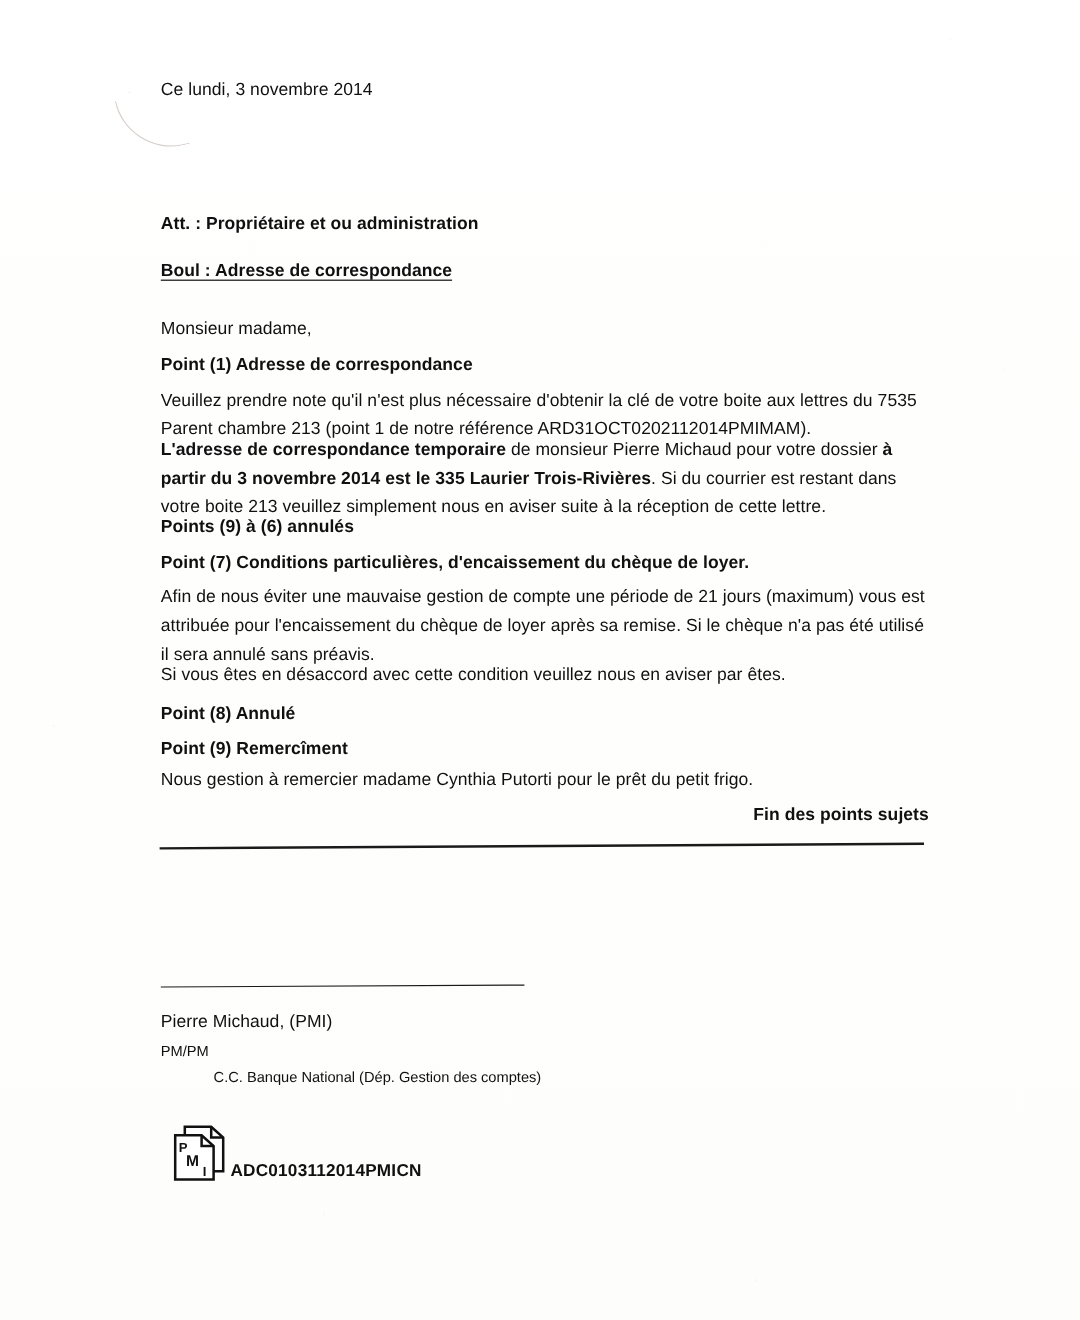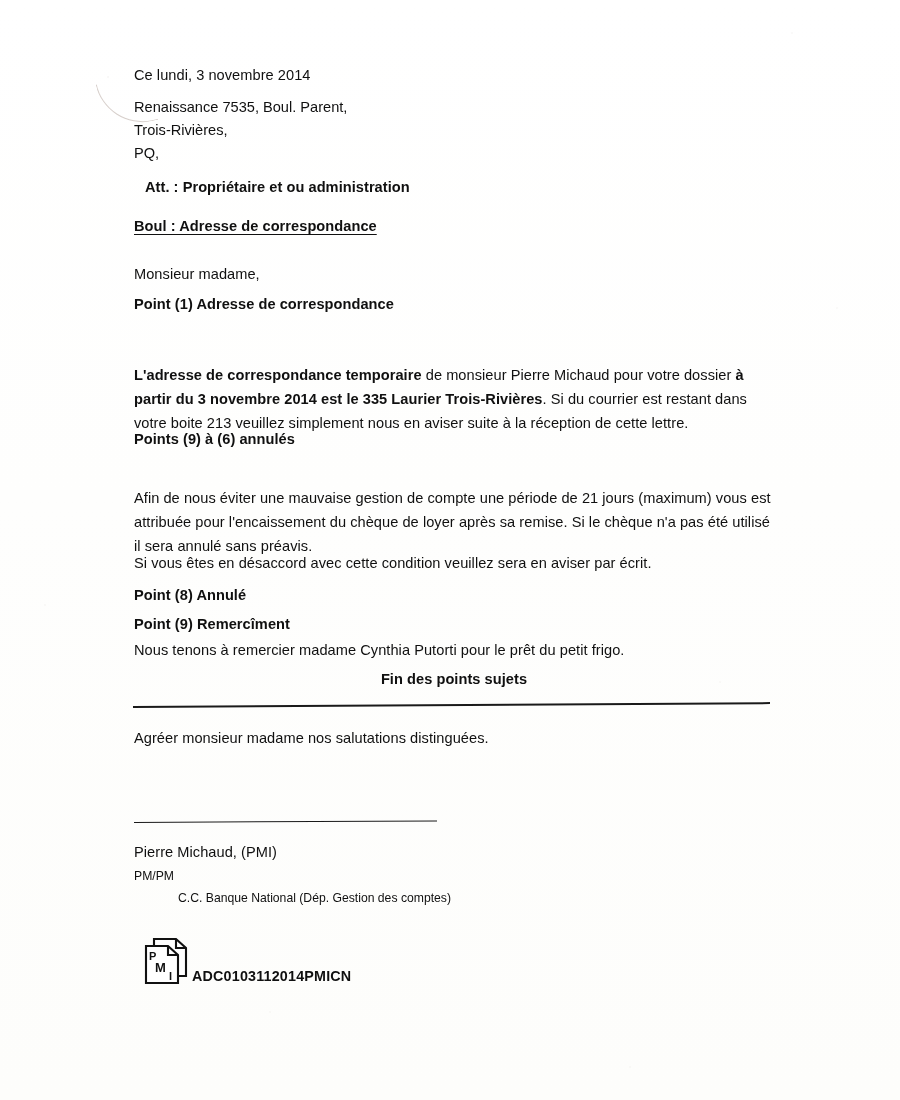"Renaissance 7535, Boul. Parent," div.blk { html: <div> <div>Renaissance 7535, Boul. Parent,</div> <div>Trois-Rivières,</div> <div>PQ,</div> </div> -> none }
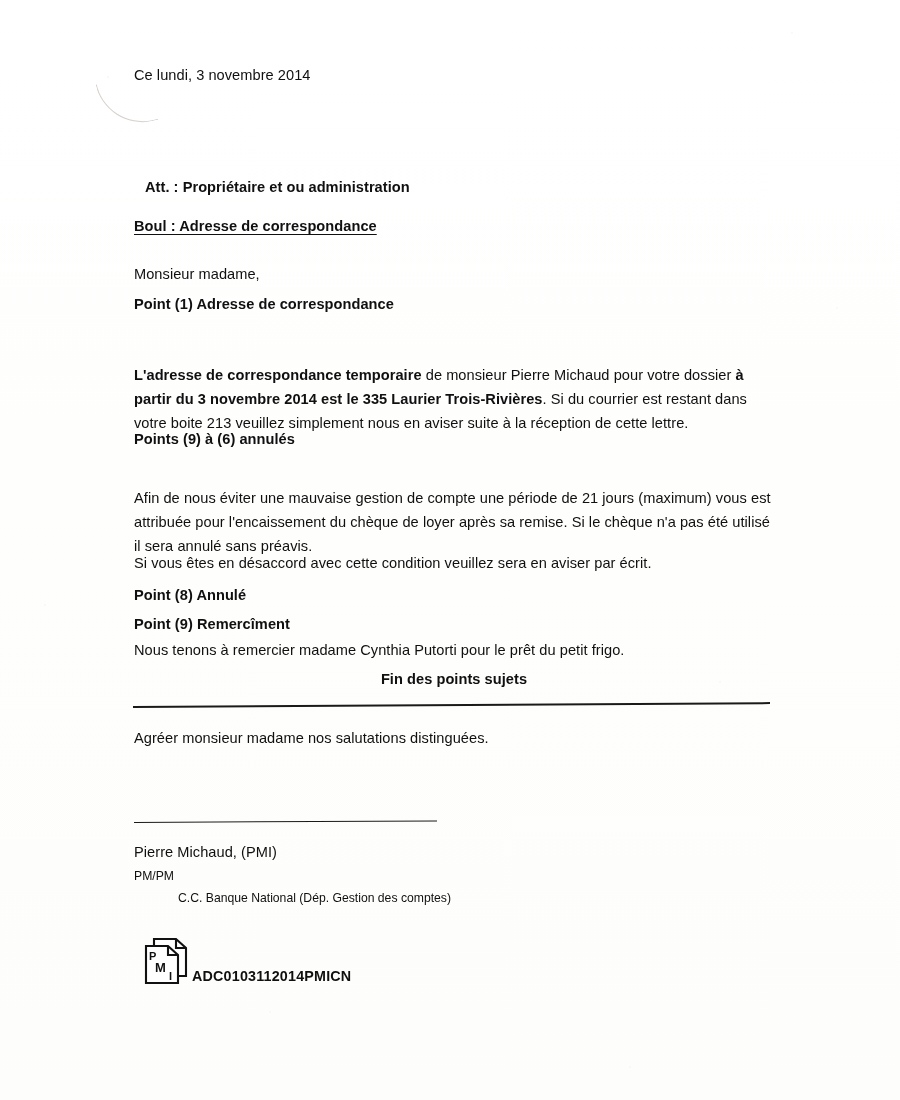"Att. : Propriétaire et ou" div.blk { margin-left: 11px -> none }
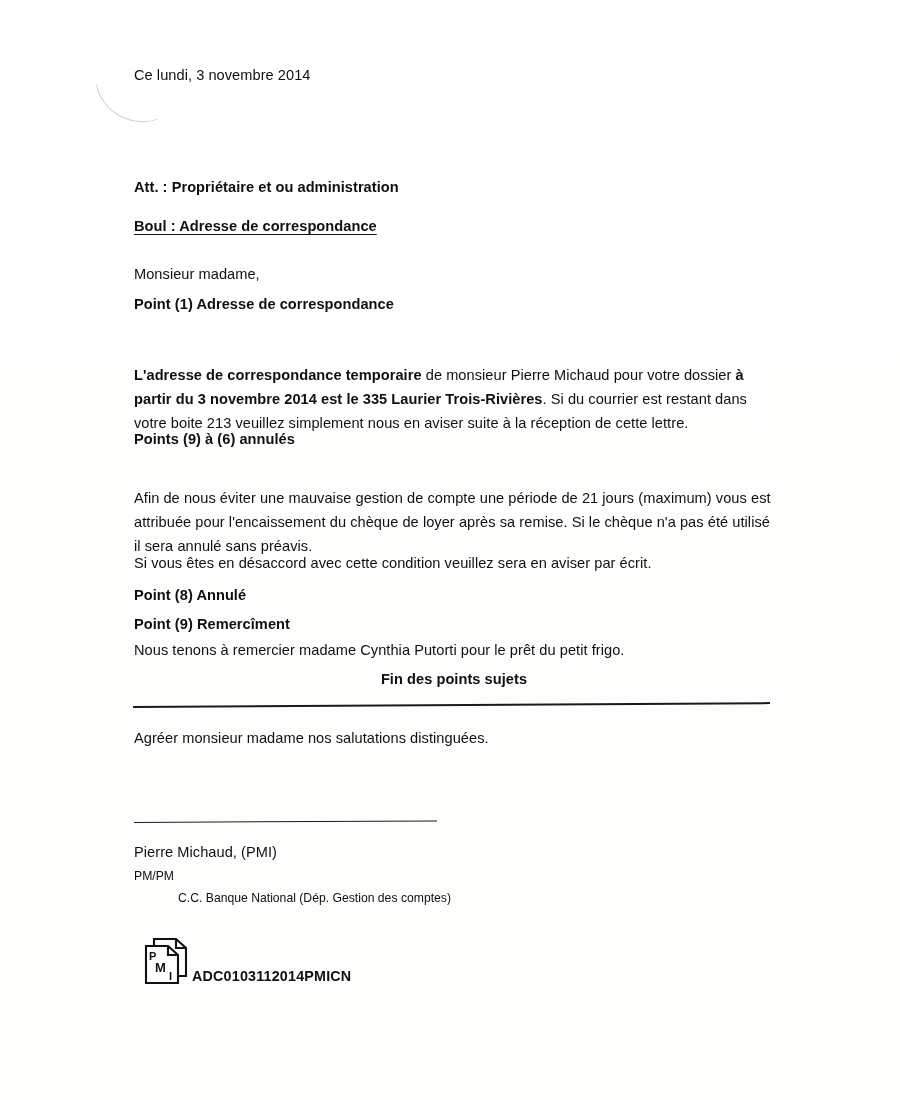"Veuillez prendre note qu'il n'est" div.blk { html: none -> <div>Veuillez prendre note qu'il n'est plus nécessaire d'obtenir la clé de votre boite aux lettres du 7535 Parent chambre 213 (point 1 de notre référence ARD31OCT0202112014PMIMAM).</div> }
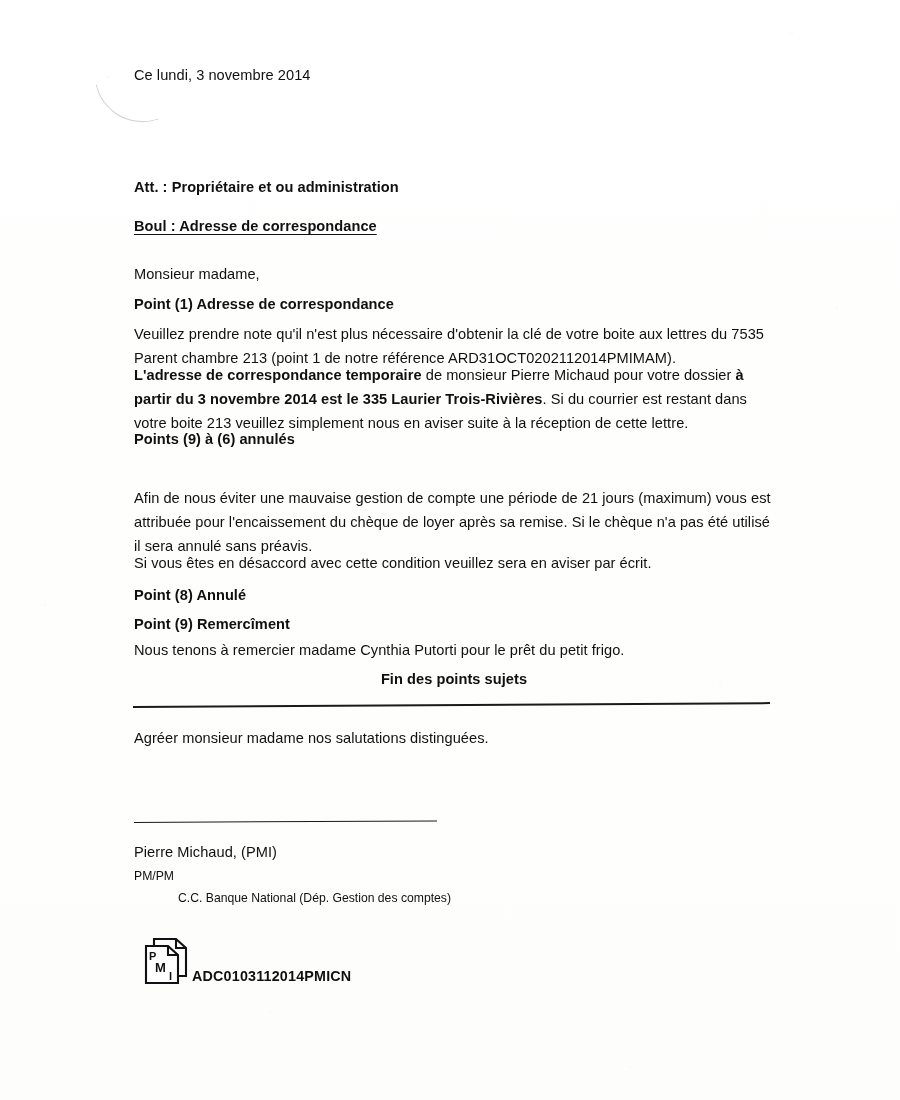"Point (7) Conditions particulières," div.blk { html: none -> <div>Point (7) Conditions particulières, d'encaissement du chèque de loyer.</div> }
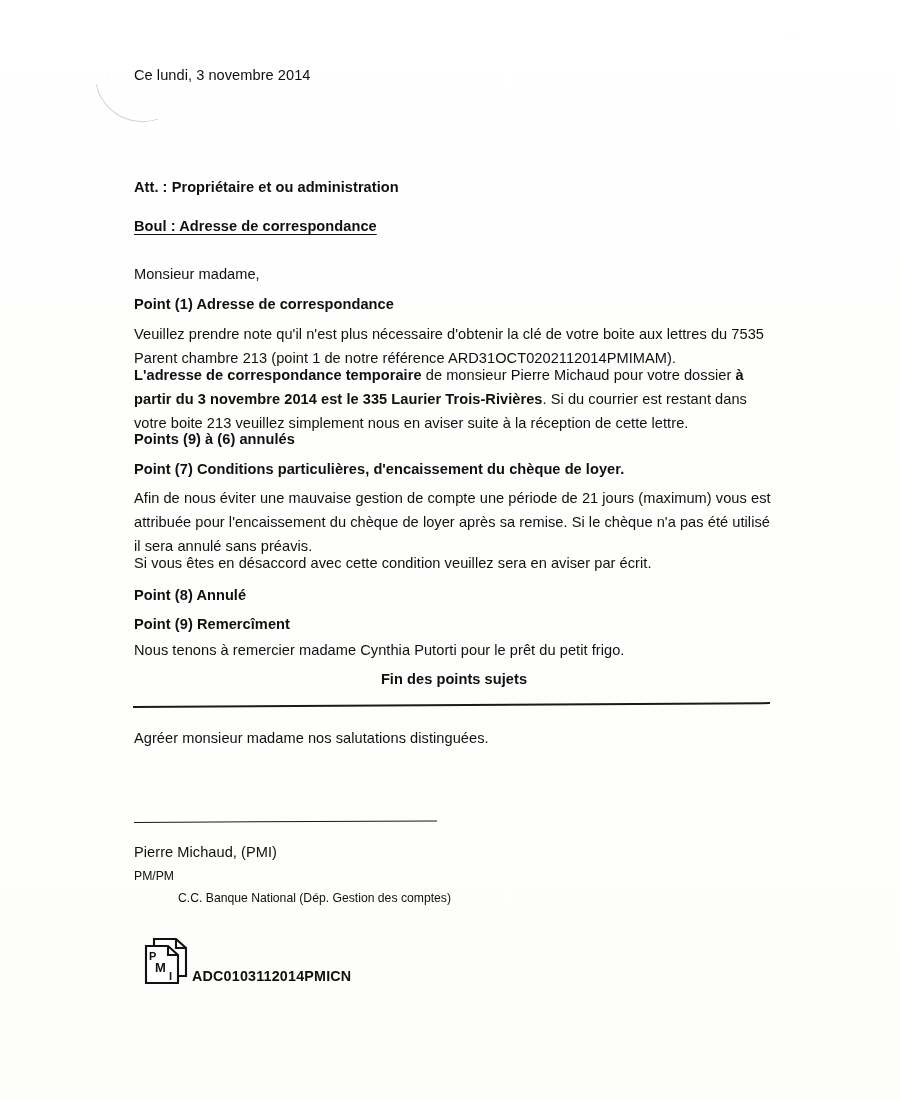"Si vous êtes en désaccord" div.blk { text: sera en aviser par écrit -> nous en aviser par êtes }
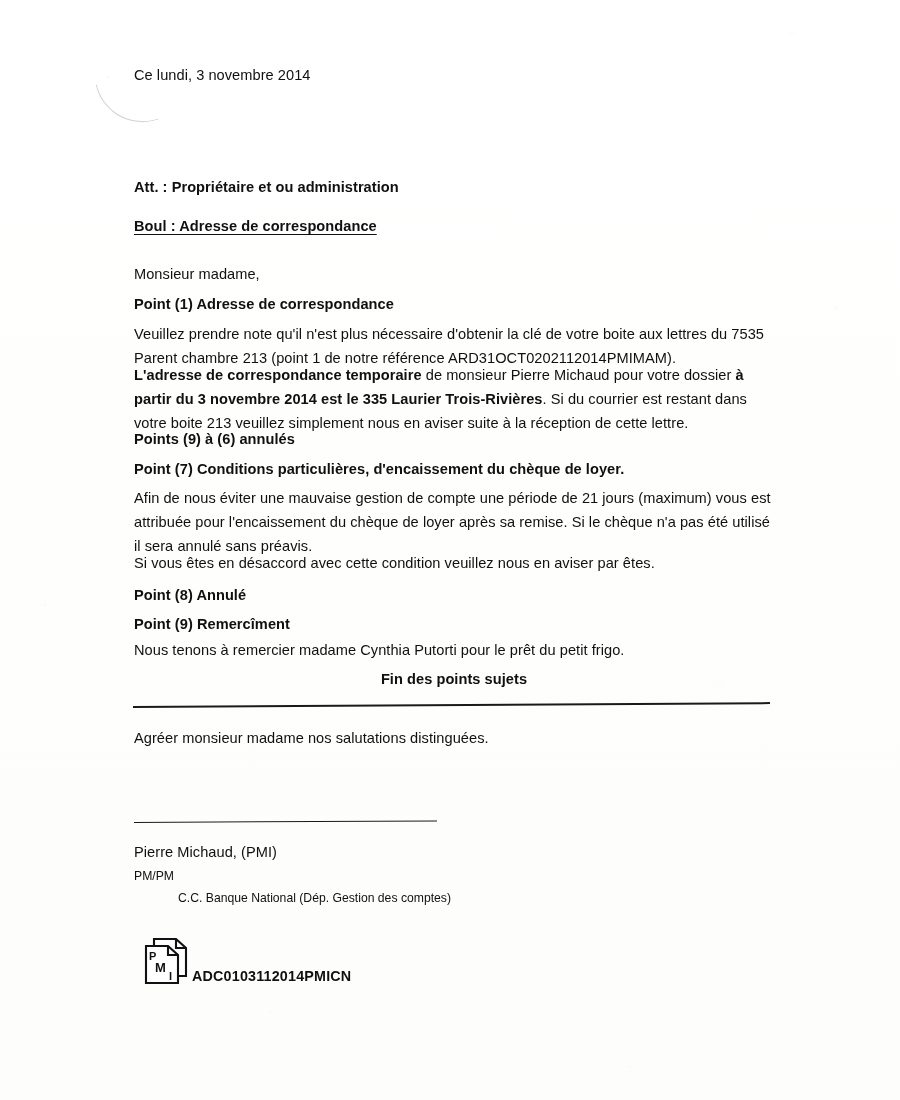"Nous tenons à remercier madame" div.blk { text: tenons -> gestion }
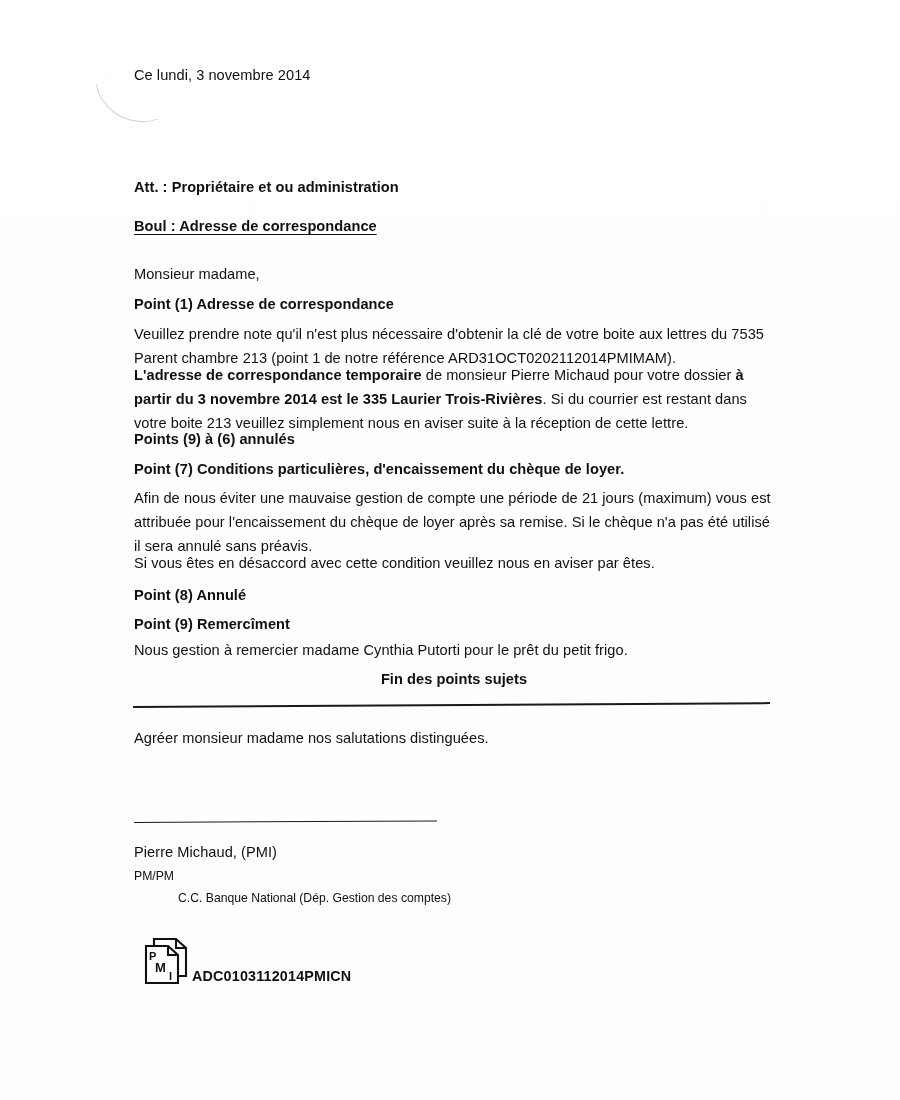"Fin des points sujets" .center { text-align: center -> right }
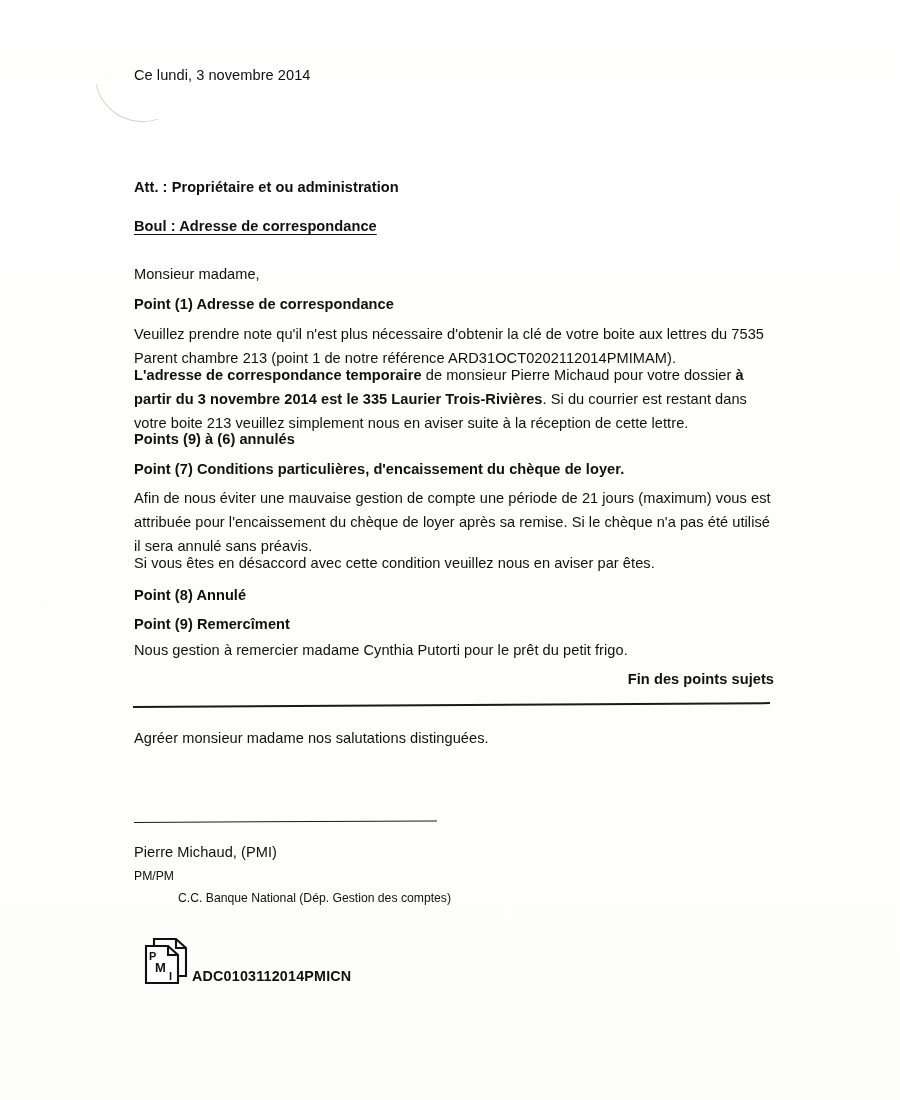"Agréer monsieur madame nos salutations" div.blk { html: <div>Agréer monsieur madame nos salutations distinguées.</div> -> none }
